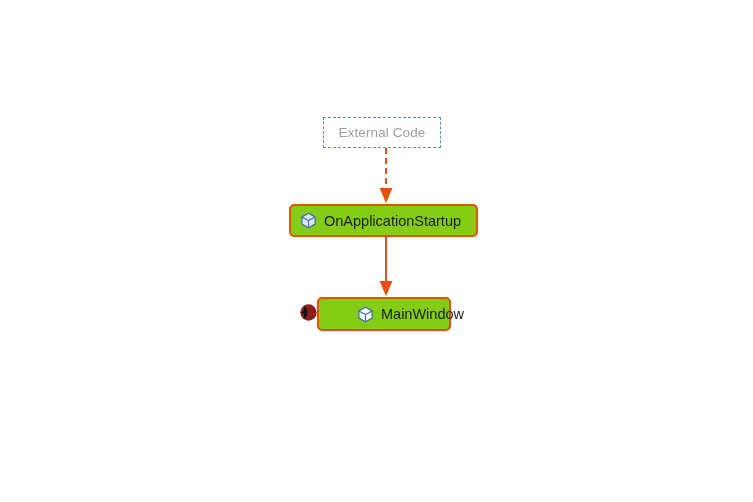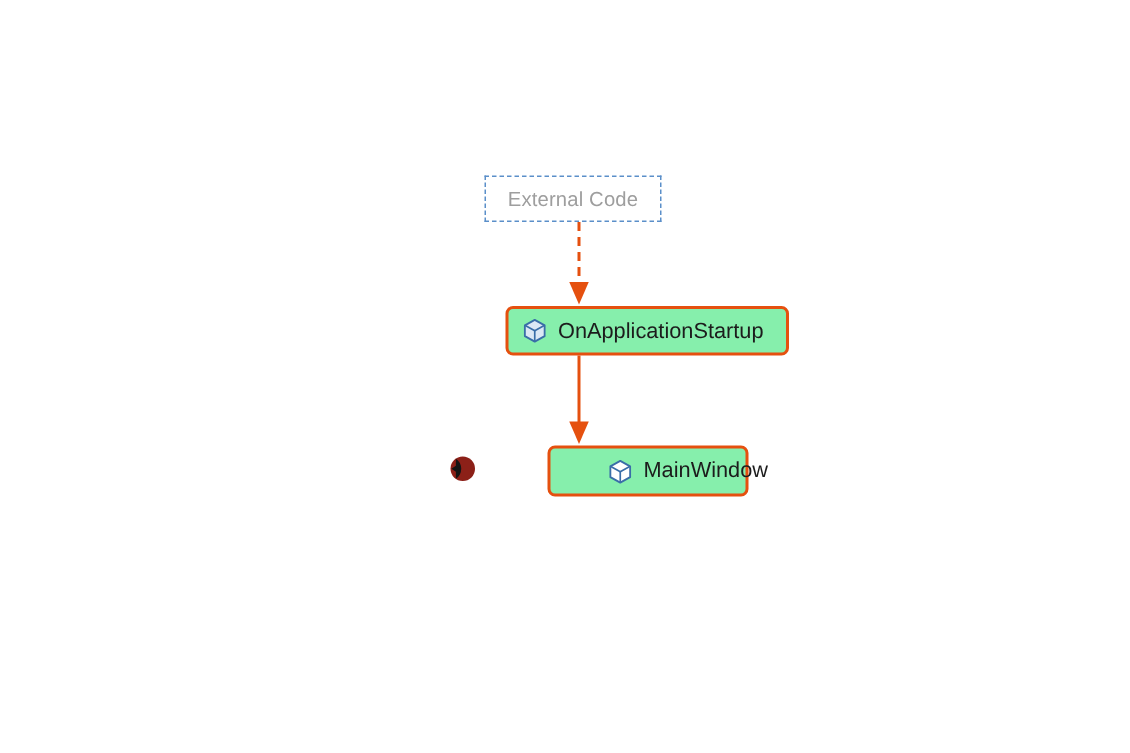"OnApplicationStartup" .node-frame { background: #86efac -> #84cc16; margin-left: 48px -> none }
